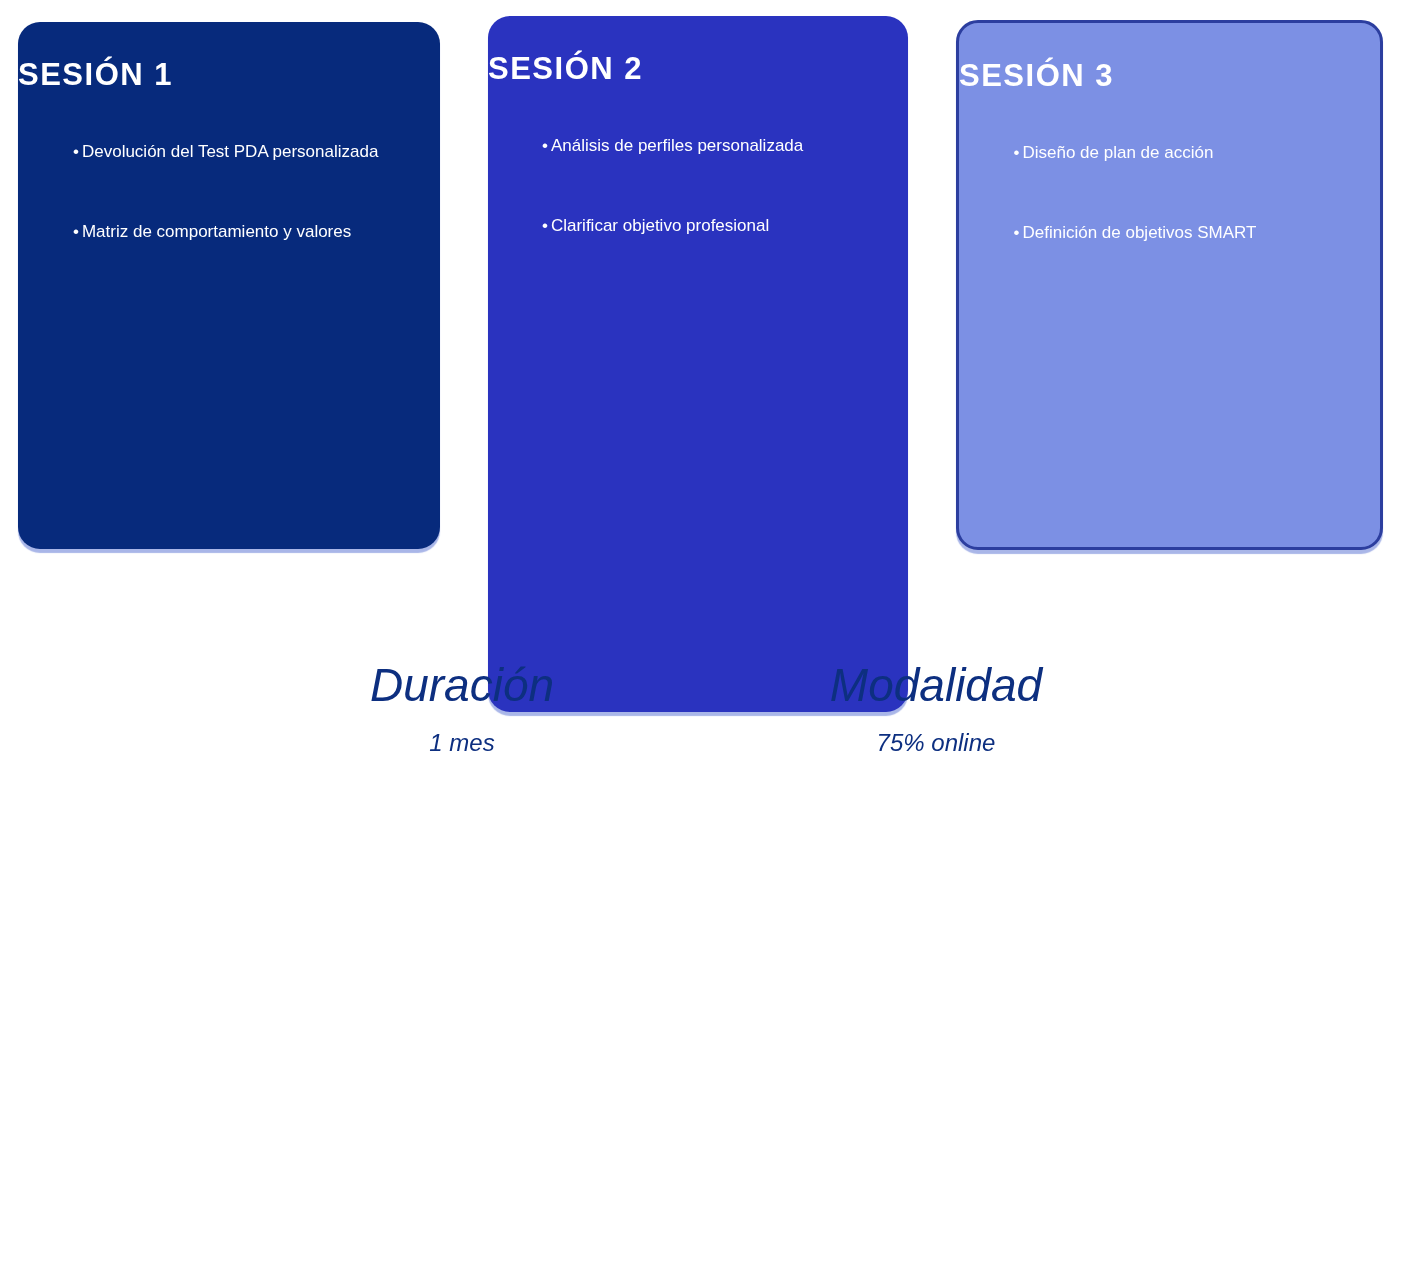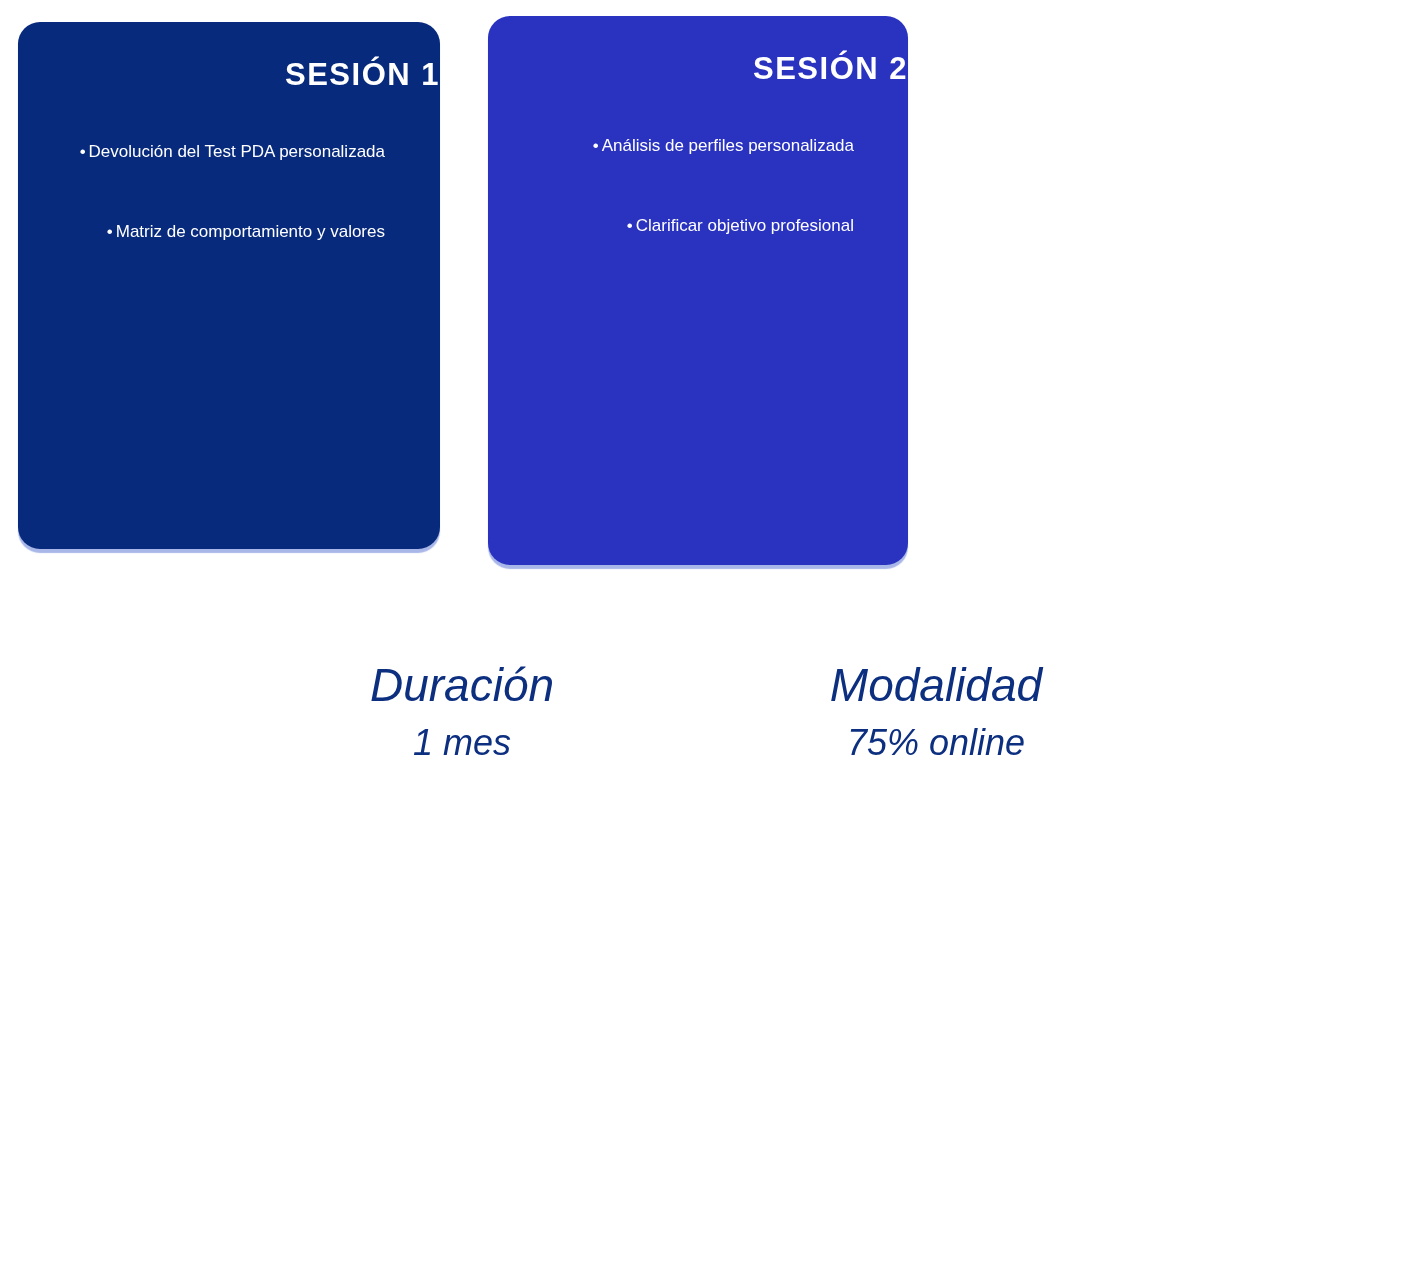"SESIÓN 1" .card { text-align: right -> left }
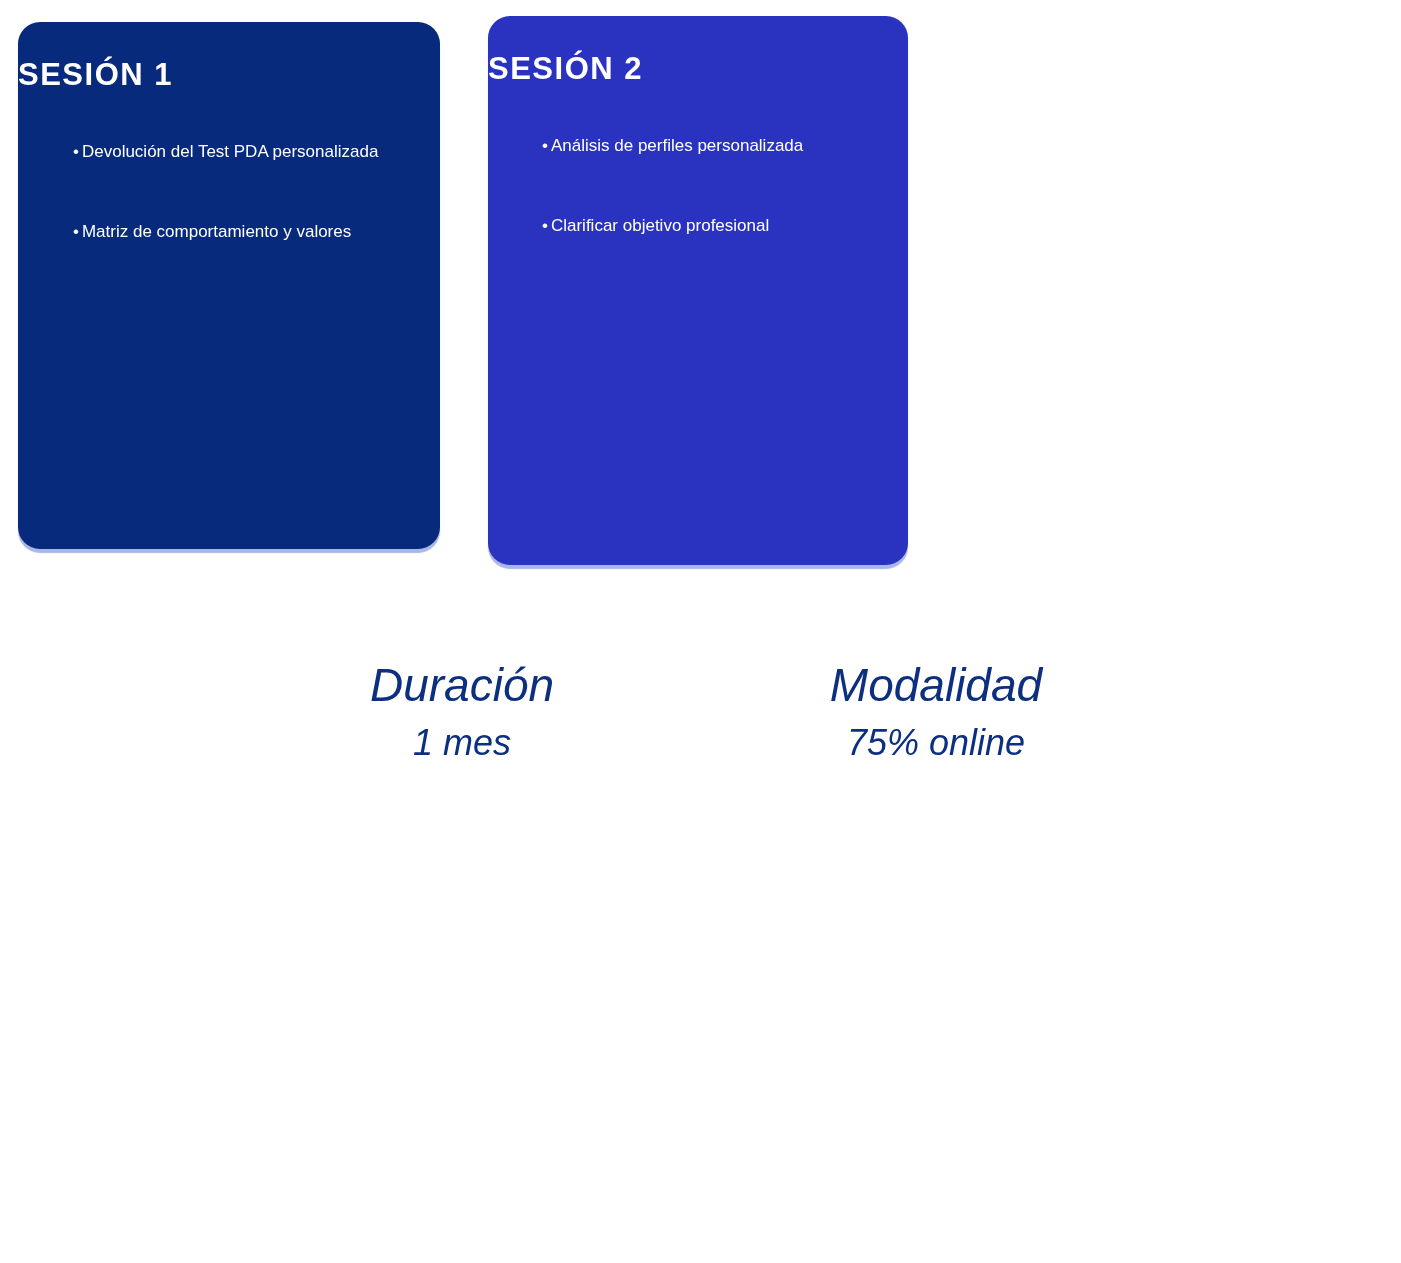"SESIÓN 2" .card-2 { height: 549px -> 696px }
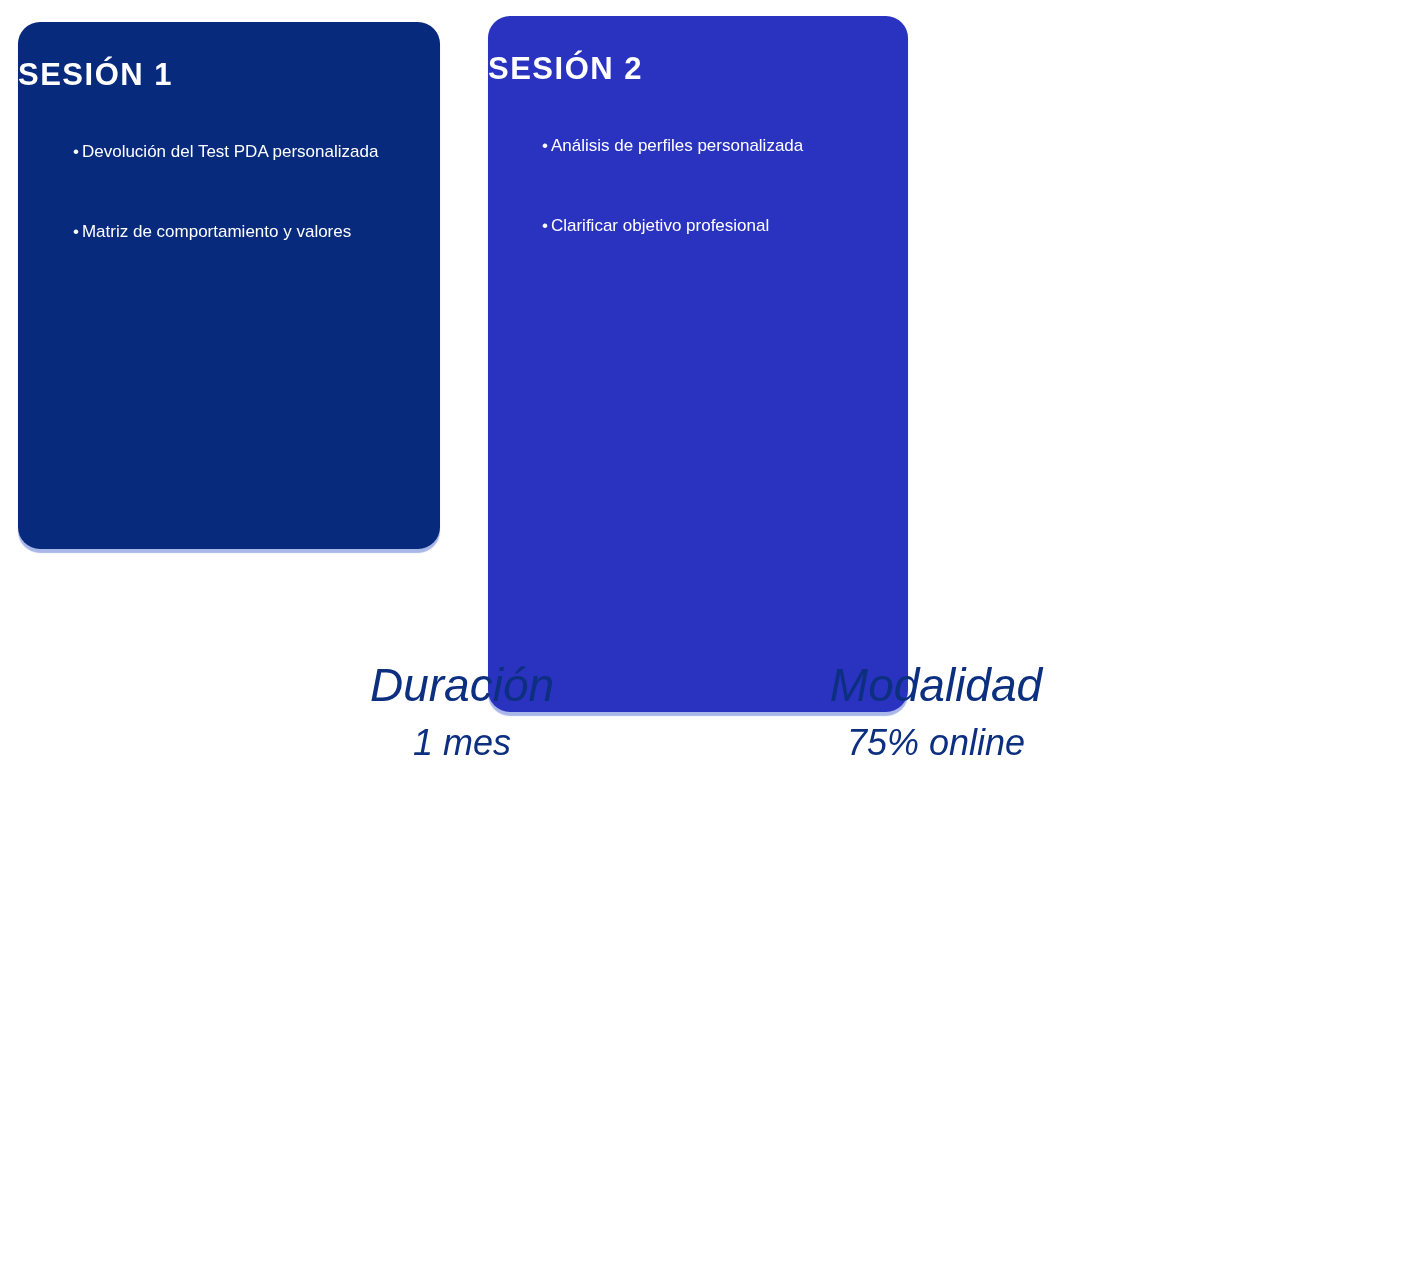"SESIÓN 3" section.card { html: none -> <section> <h2>SESIÓN 3</h2> <div> <p><span>•</span><span>Diseño de plan de acción</span></p> <p><span>•</span><span>Definición de objetivos SMART</span></p> </div> </section> }
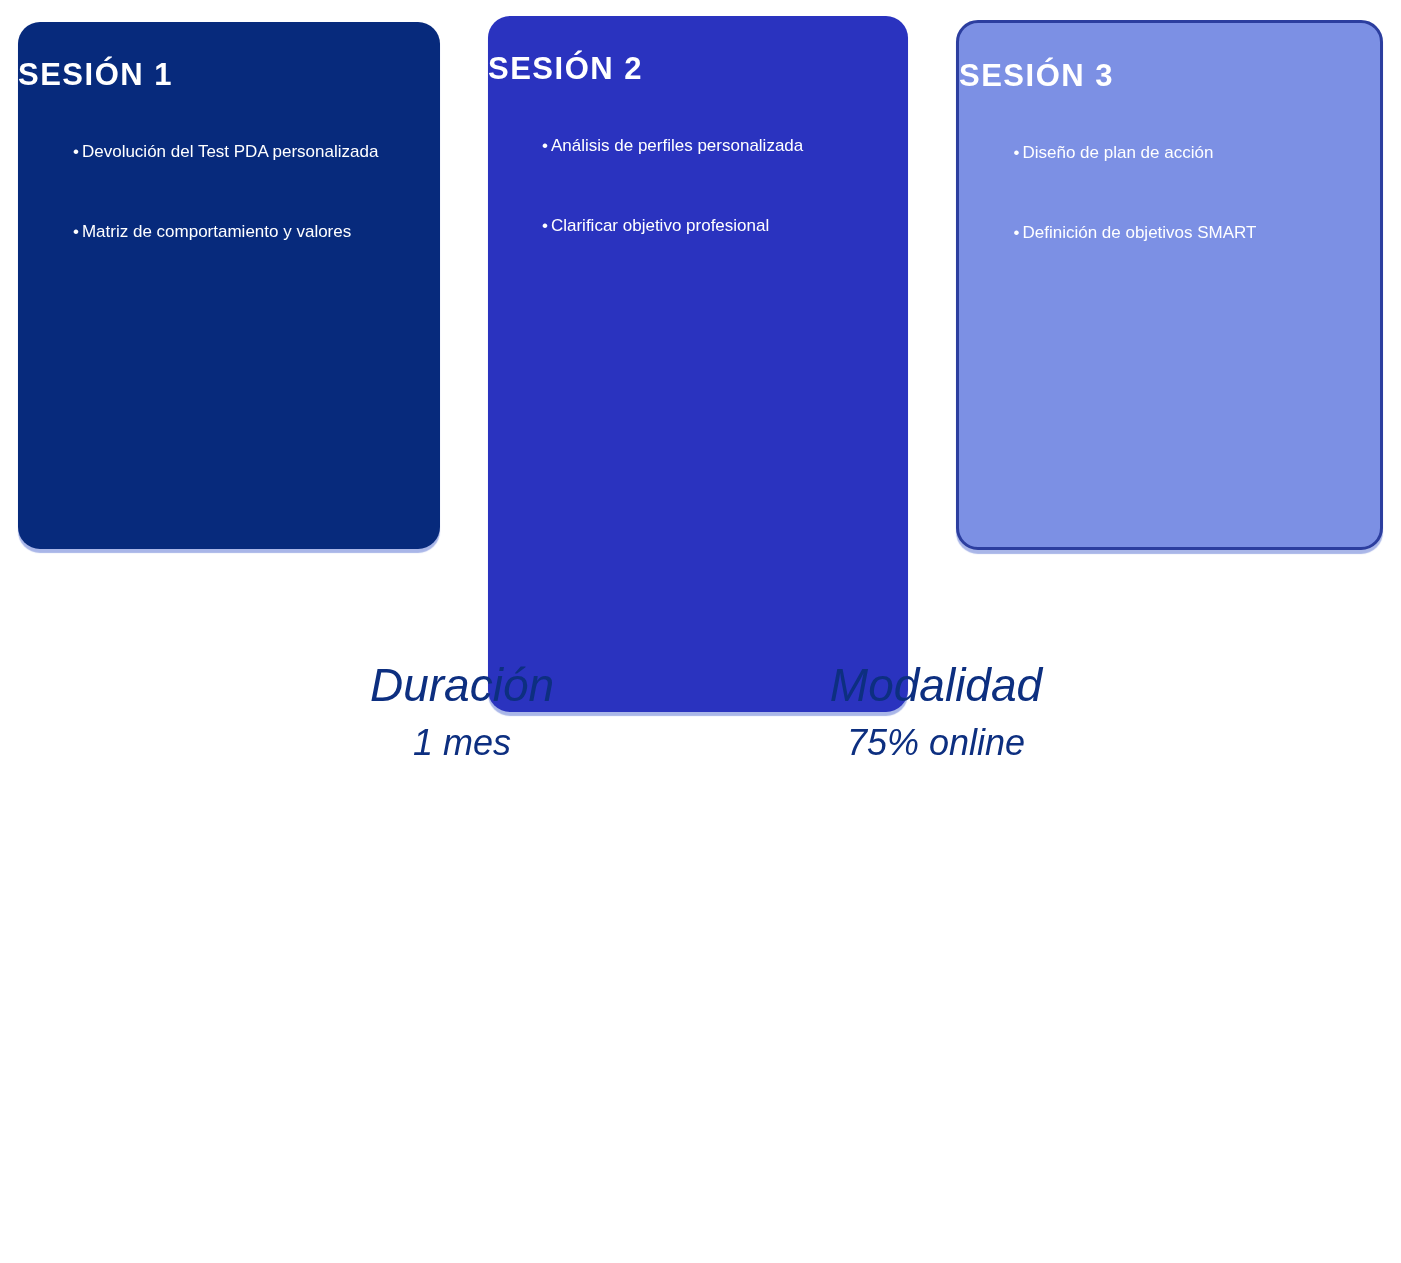"1 mes" .info-value { font-size: 36px -> 24px }
